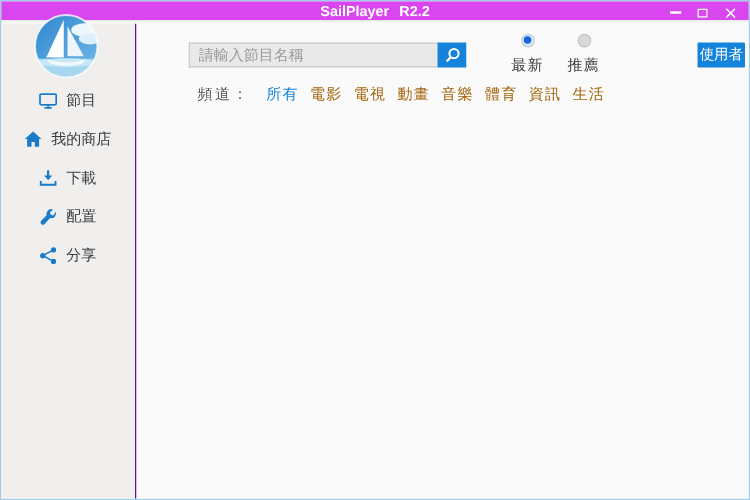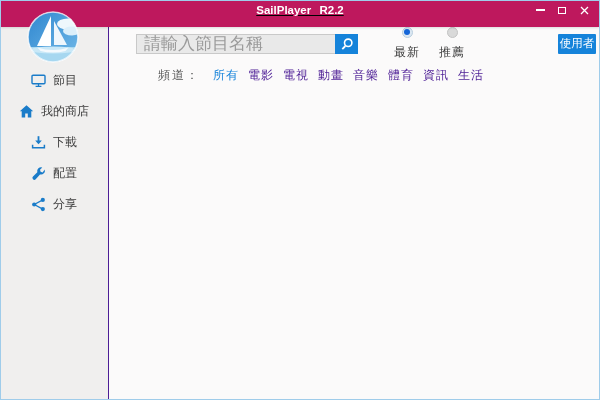"SailPlayer R2.2" .titlebar { background: #be185d -> #d946ef; height: 26px -> 15px; text-decoration: underline -> none }
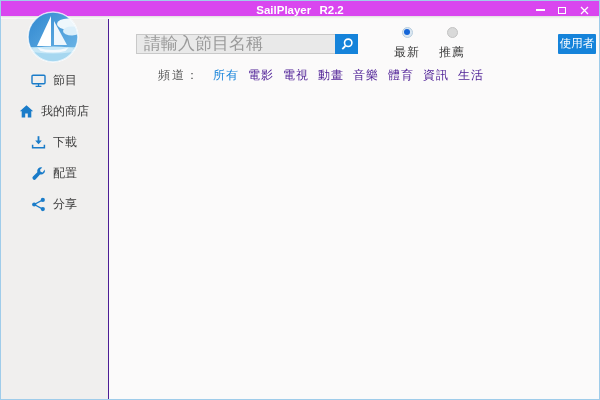"請輸入節目名稱" .search-input { font-size: 17px -> 12px; margin-left: none -> 15px }
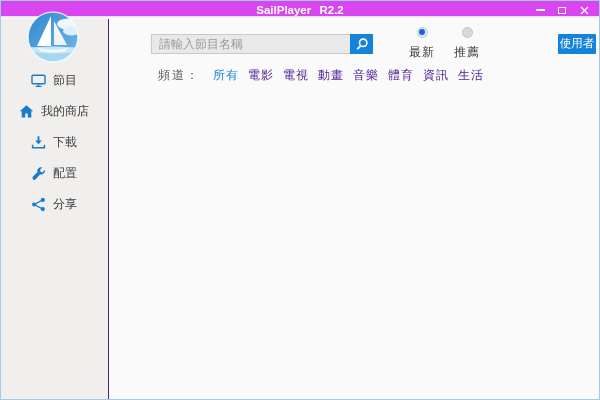"電影" .chan-item { color: #4c1d95 -> #a16207 }
